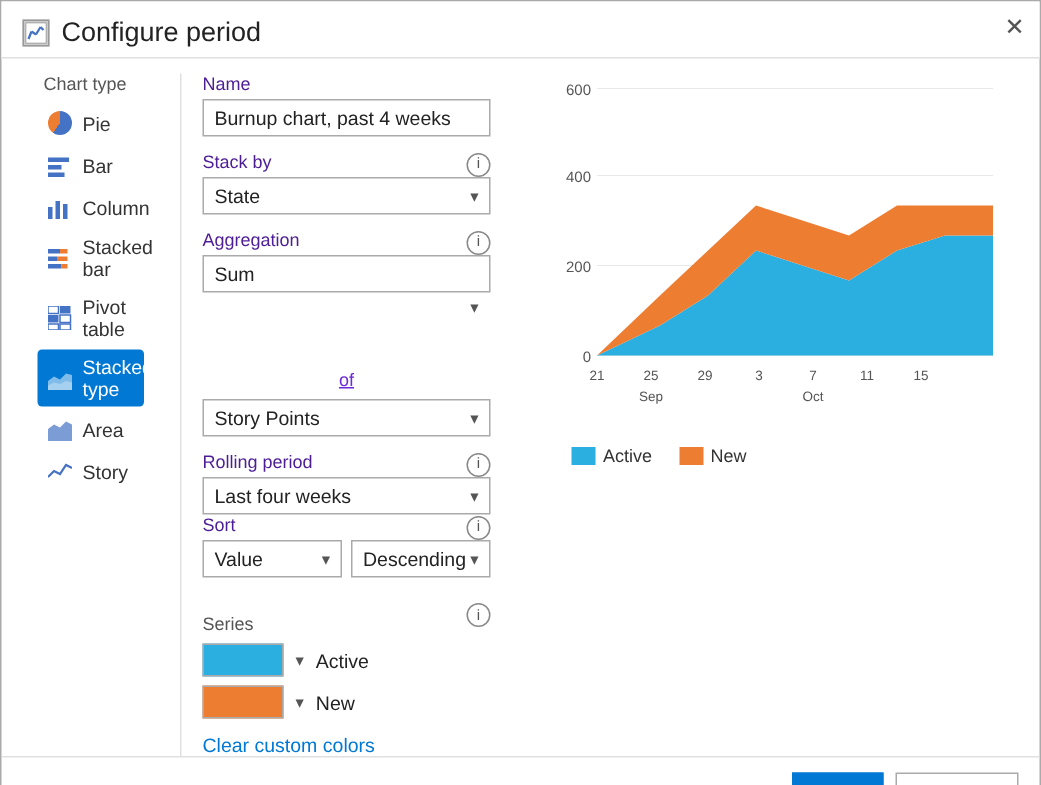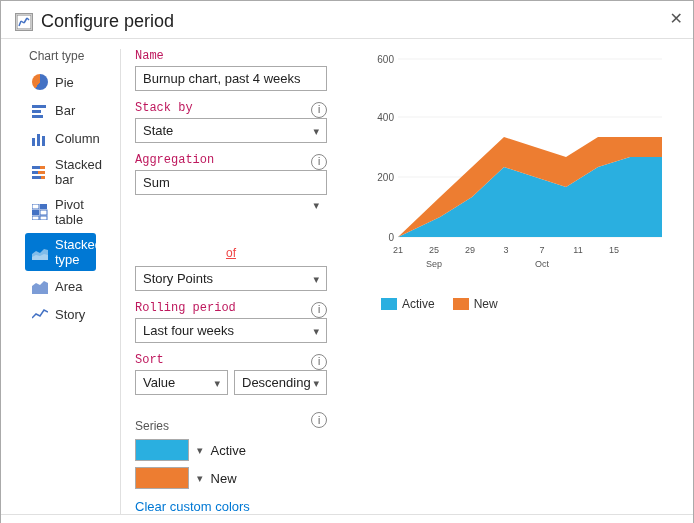"Name" .field-label { color: #be185d -> #4c1d95; font-family: Liberation Mono, monospace -> none }
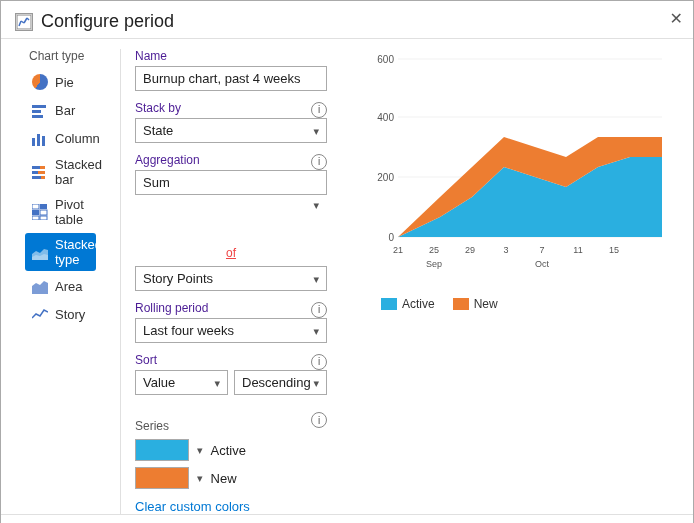"of" .row-fields .of-label { color: #ef4444 -> #6d28d9 }
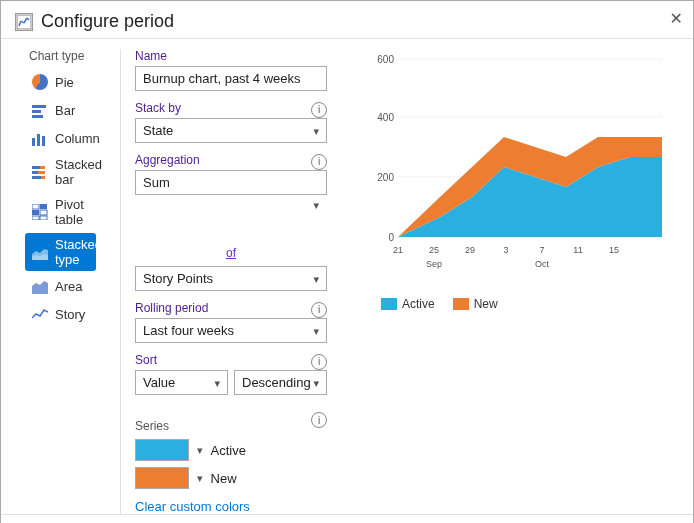"Sort" div.field-row-with-info { margin-top: 10px -> none }
